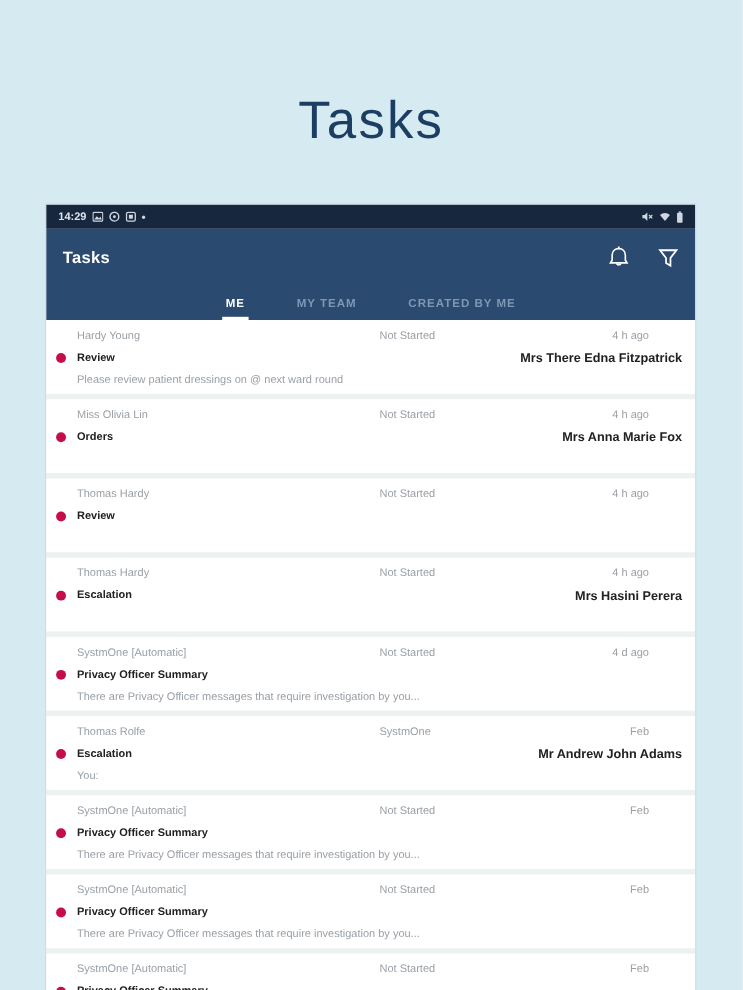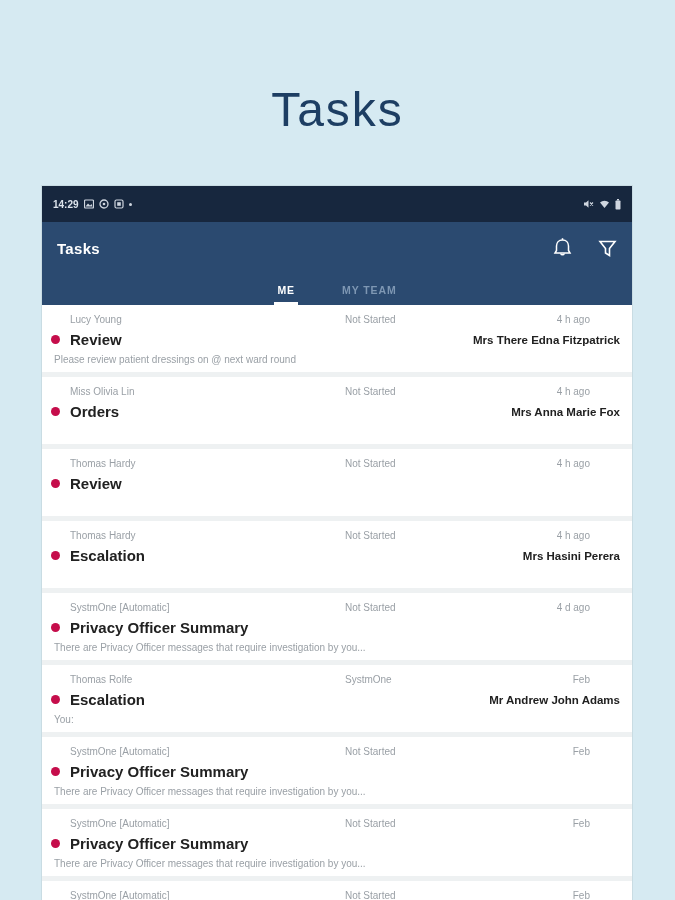"14:29" .status-bar { height: 36px -> 22px }
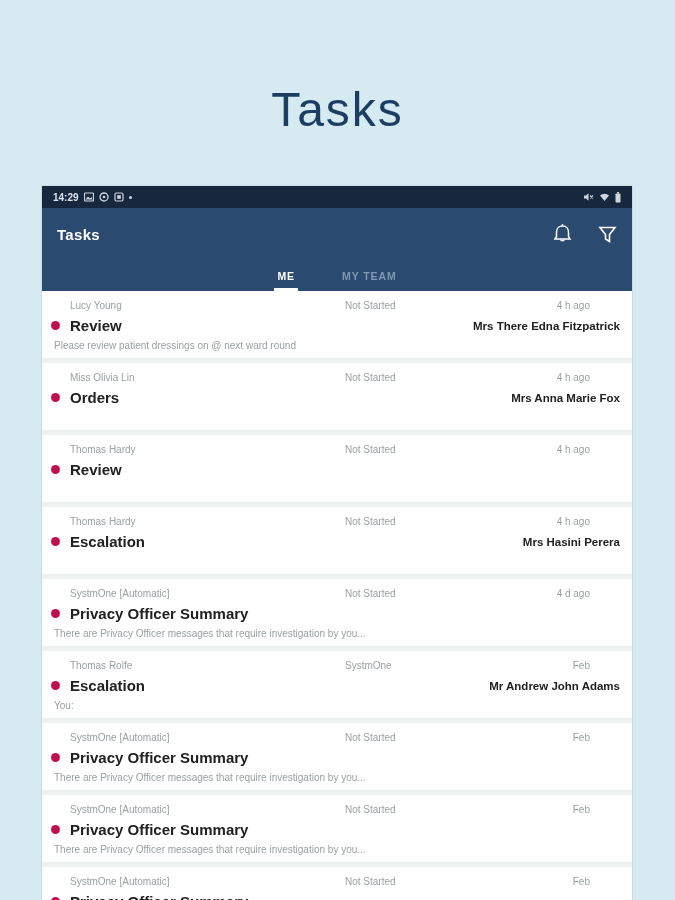"CREATED BY ME" div.tab { html: none -> <div>CREATED BY ME</div> }
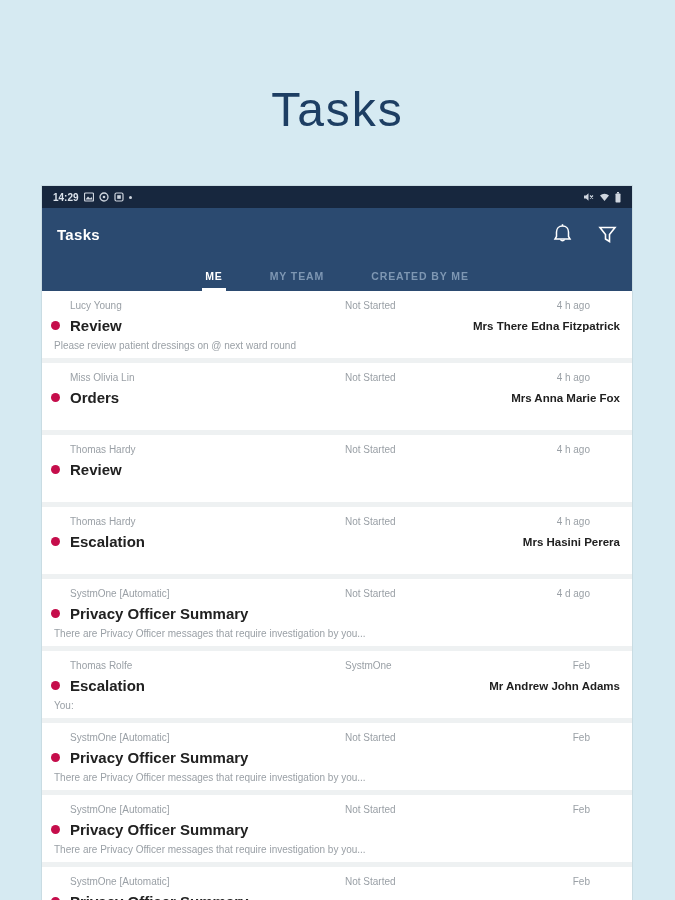"Lucy Young" span.task-sender { text: Lucy -> Hardy }
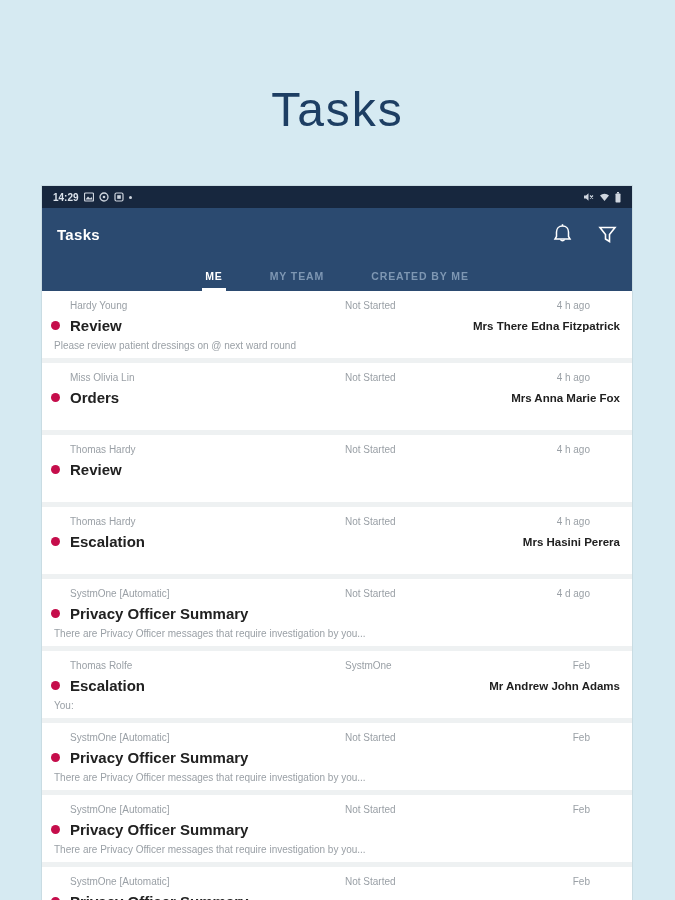"Review" .task-title { font-size: 15px -> 10px }
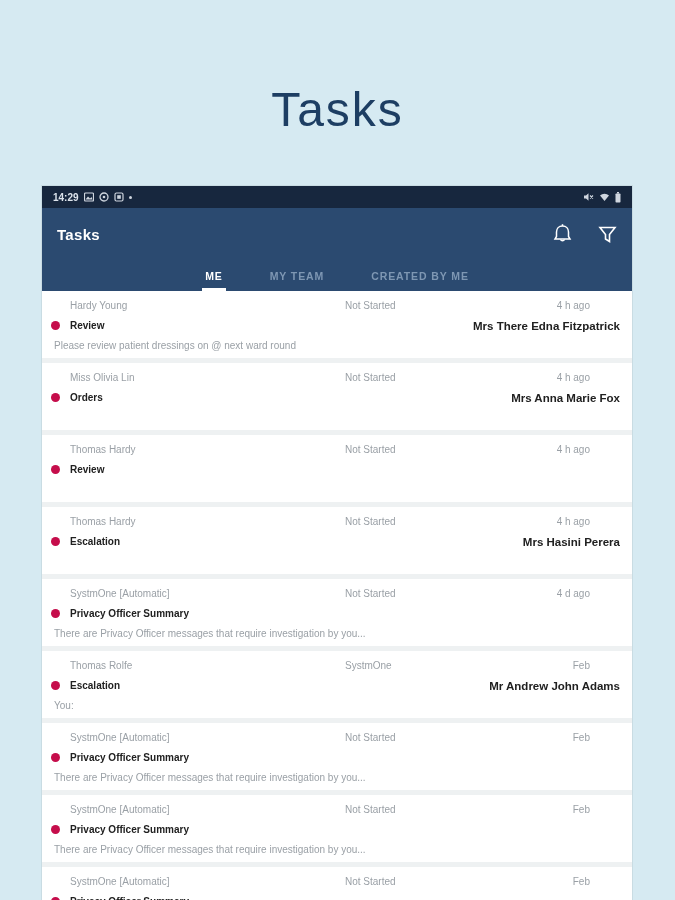"Please review patient dressings on" .task-desc { padding-left: 12px -> 28px }
